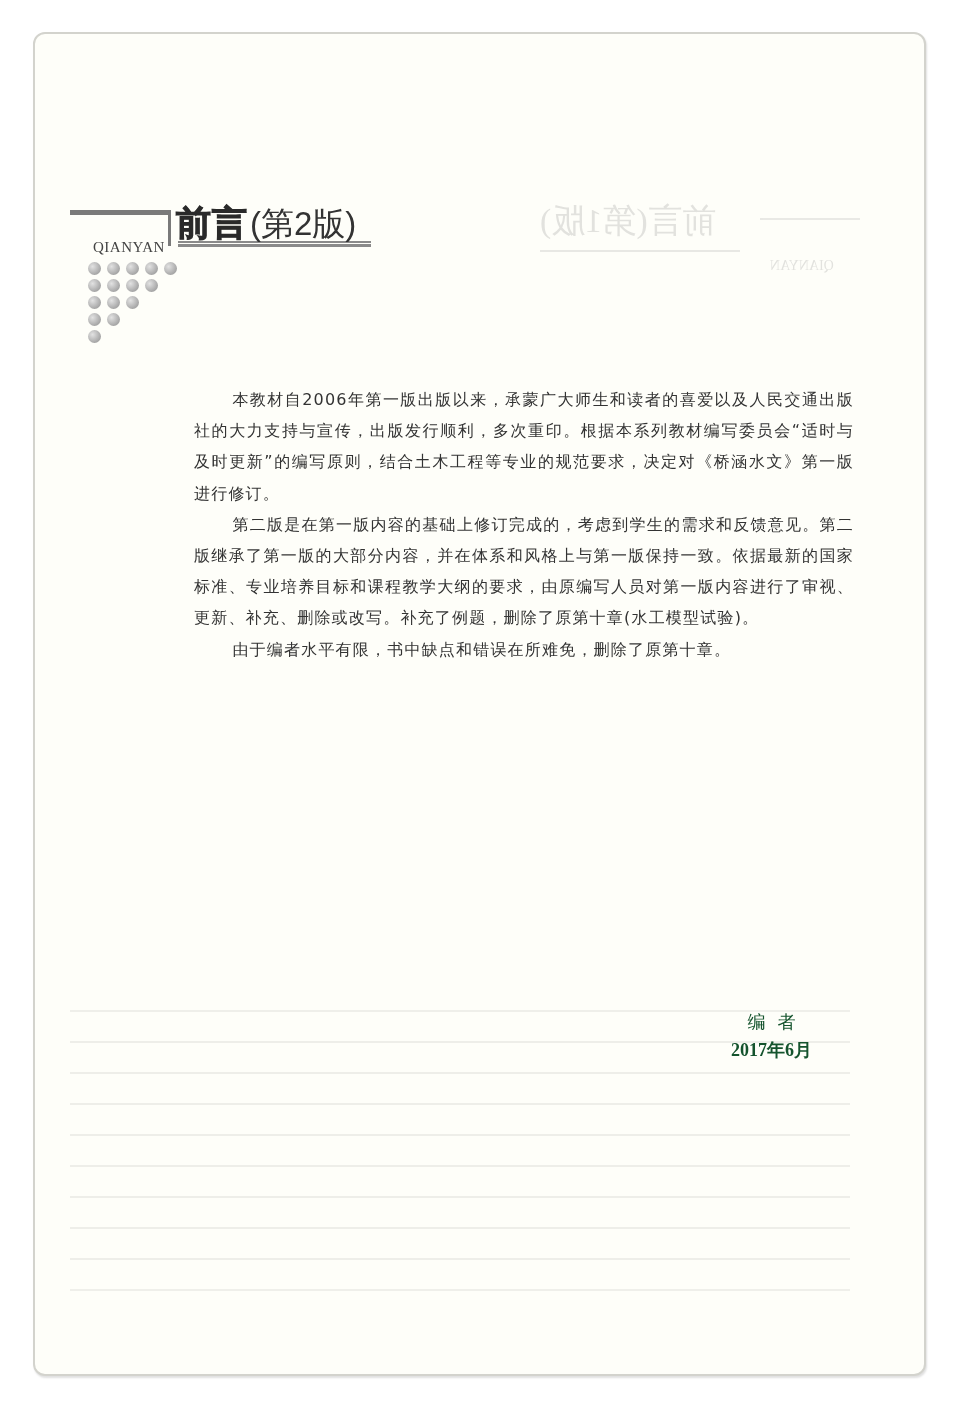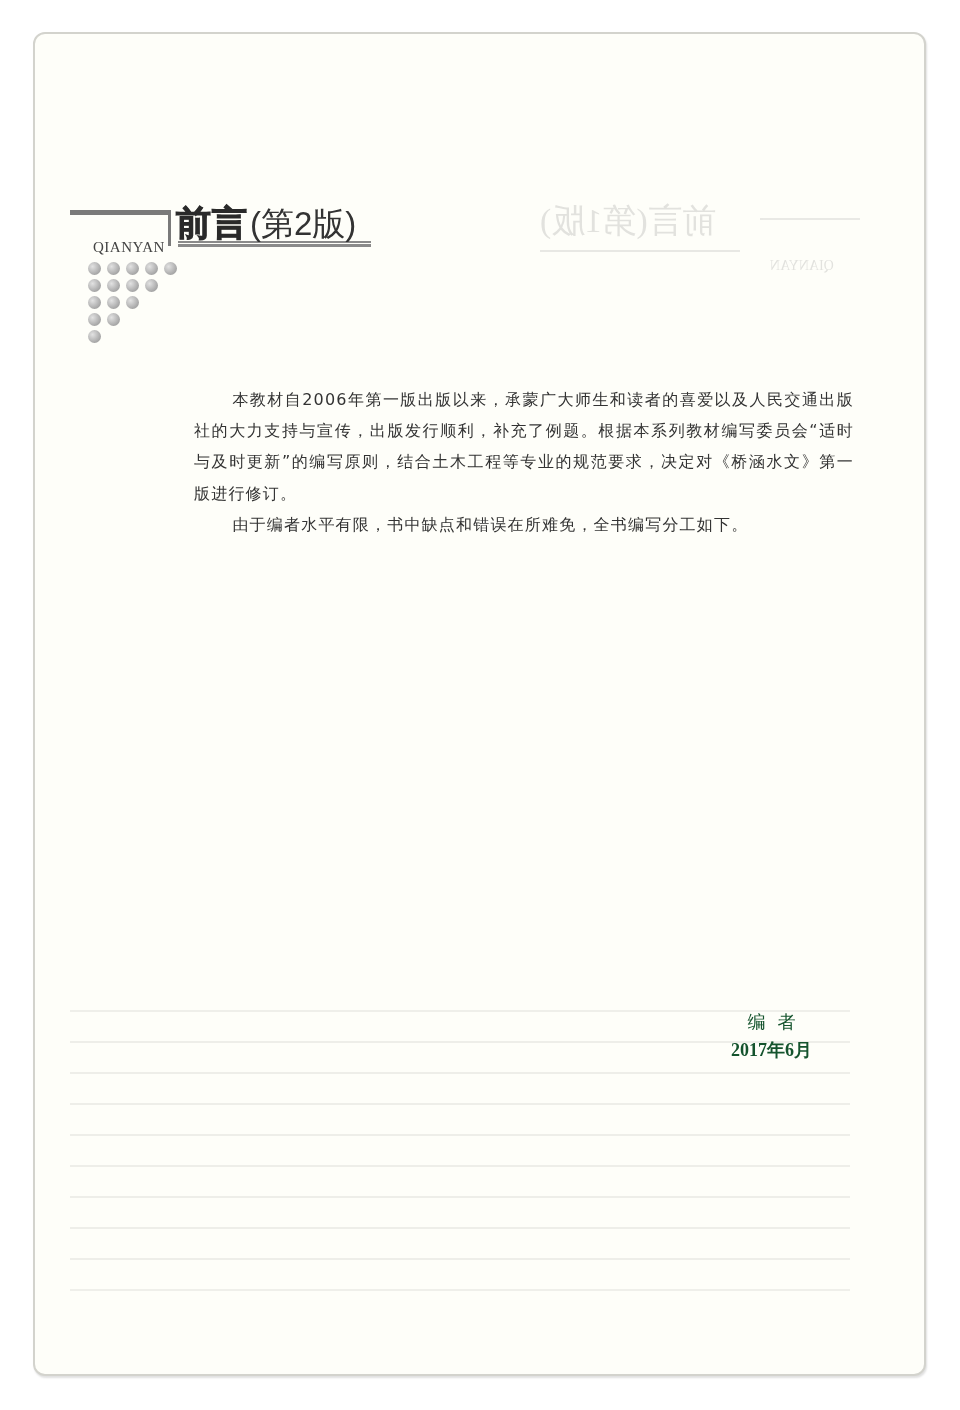"本教材自2006年第一版出版以来，承蒙广大师生和读者的喜爱以及人民交通出版社的大" p { text: 补充了例题 -> 多次重印 }
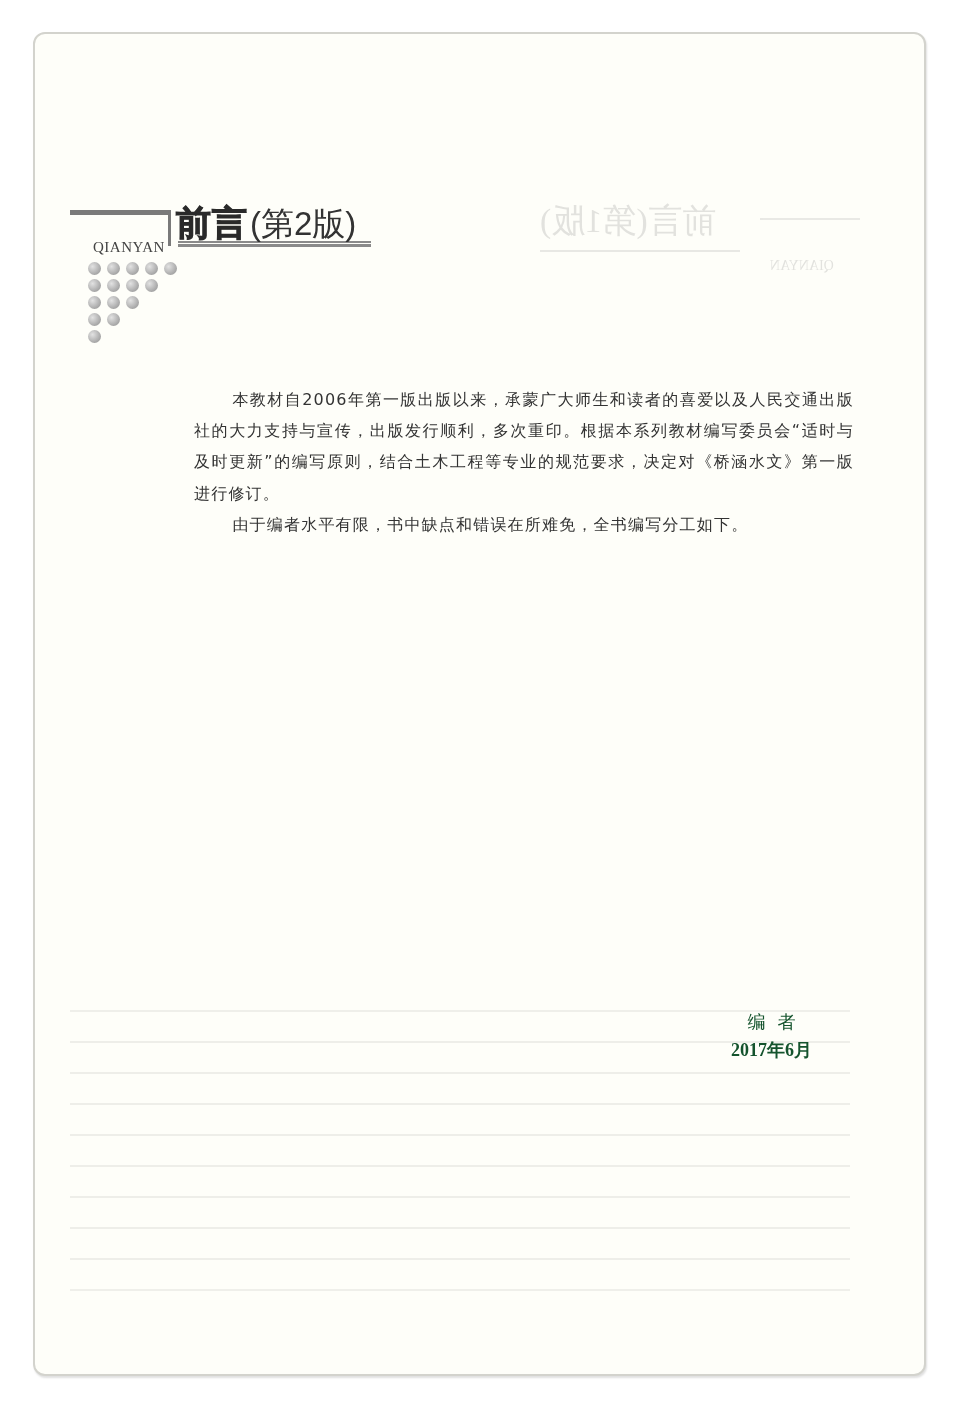"第二版是在第一版内容的基础上修订完成的，考虑到学生的需求和反馈意见。第二版继承了" p { html: none -> <p>第二版是在第一版内容的基础上修订完成的，考虑到学生的需求和反馈意见。第二版继承了第一版的大部分内容，并在体系和风格上与第一版保持一致。依据最新的国家标准、专业培养目标和课程教学大纲的要求，由原编写人员对第一版内容进行了审视、更新、补充、删除或改写。补充了例题，删除了原第十章(水工模型试验)。</p> }
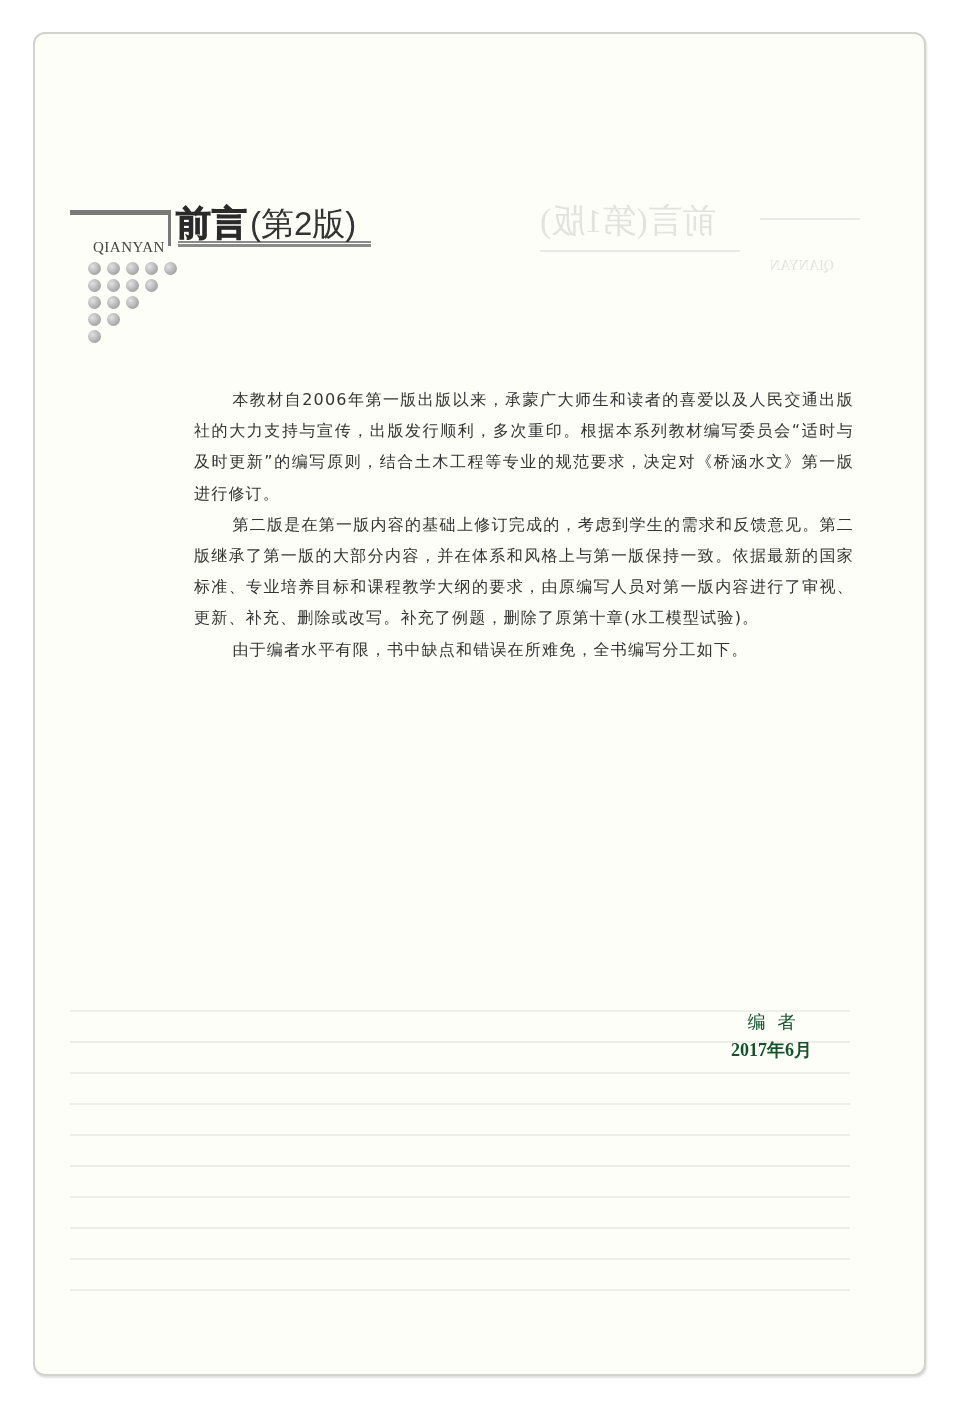"由于编者水平有限，书中缺点和错误在所难免，全书编写分工如下。" p { text: 全书编写分工如下 -> 删除了原第十章 }
